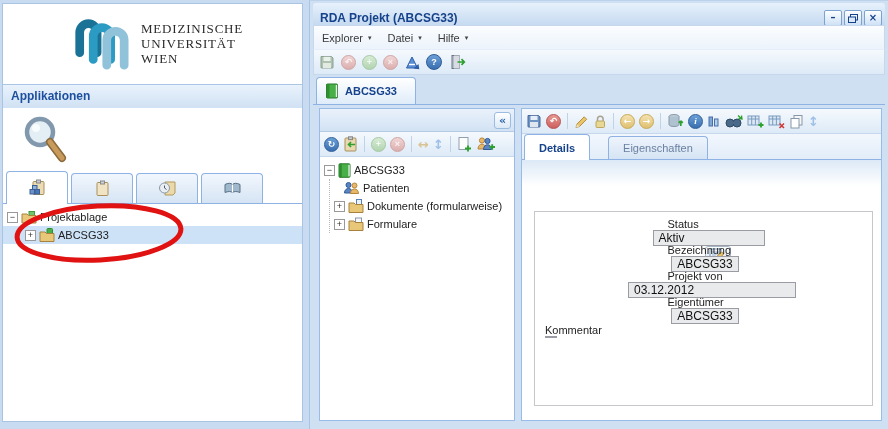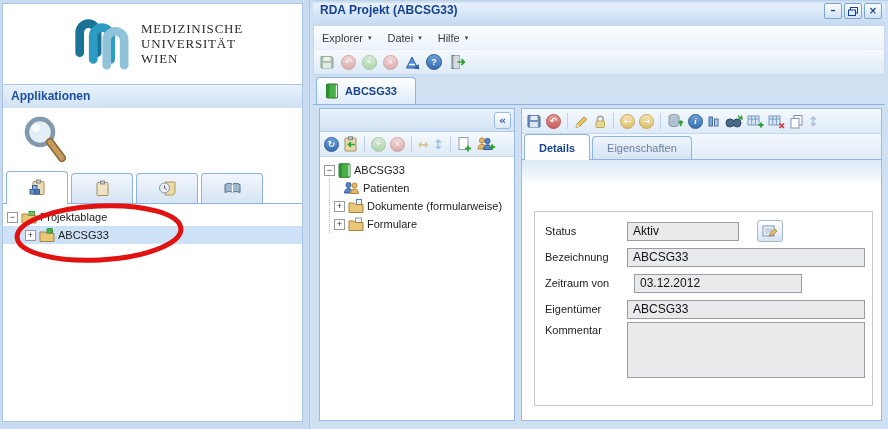"RDA Projekt (ABCSG33)" .titlebar { align-items: flex-start -> center; padding: 0 3px 0 7px -> 8px 3px 0 7px }
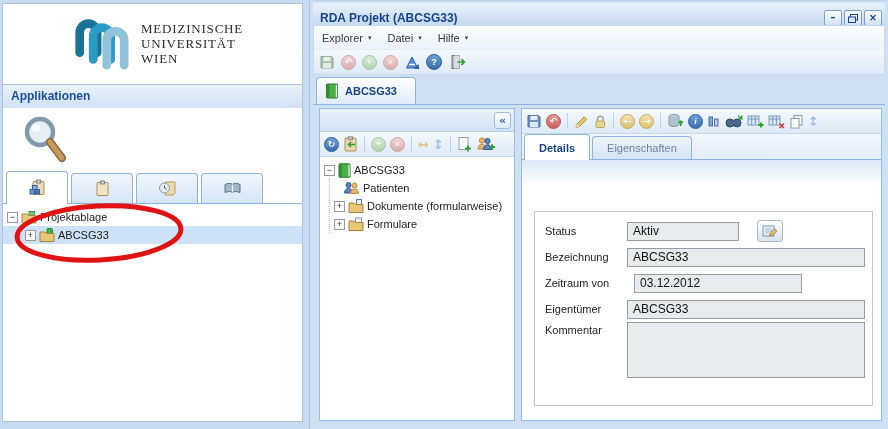"Details" .d-tab { margin-right: 2px -> 18px }
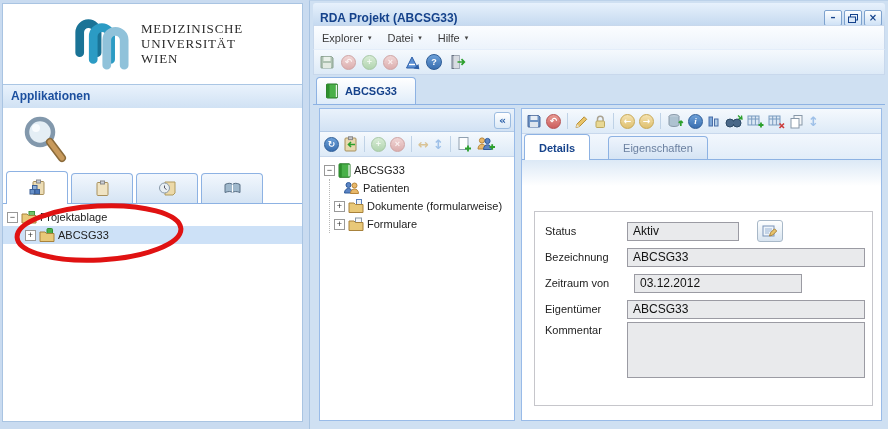"Status" .frow { flex-direction: none -> column }
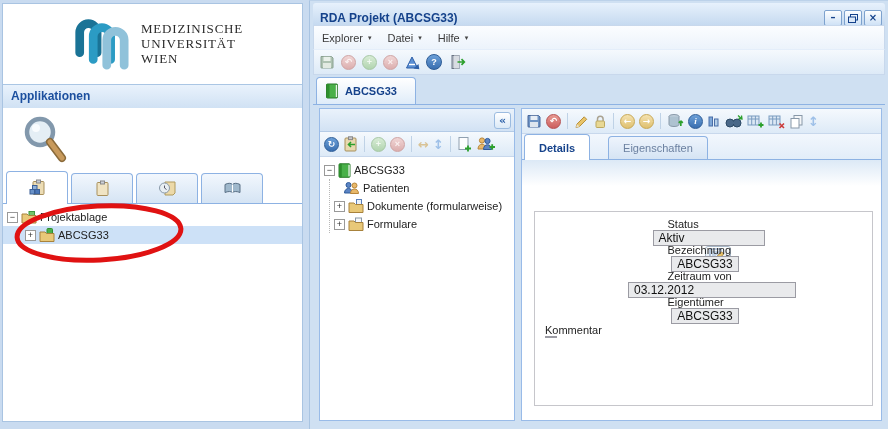"Zeitraum von" span.flabel { text: Zeitraum -> Projekt }
